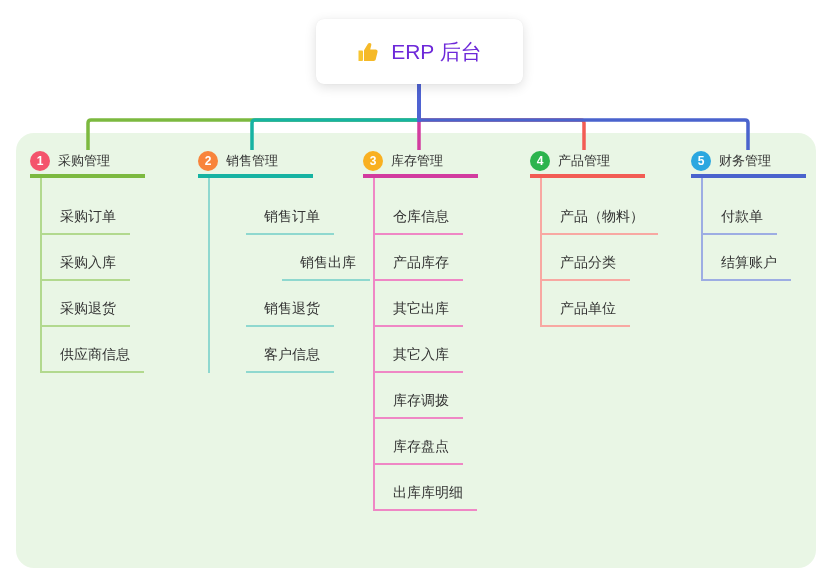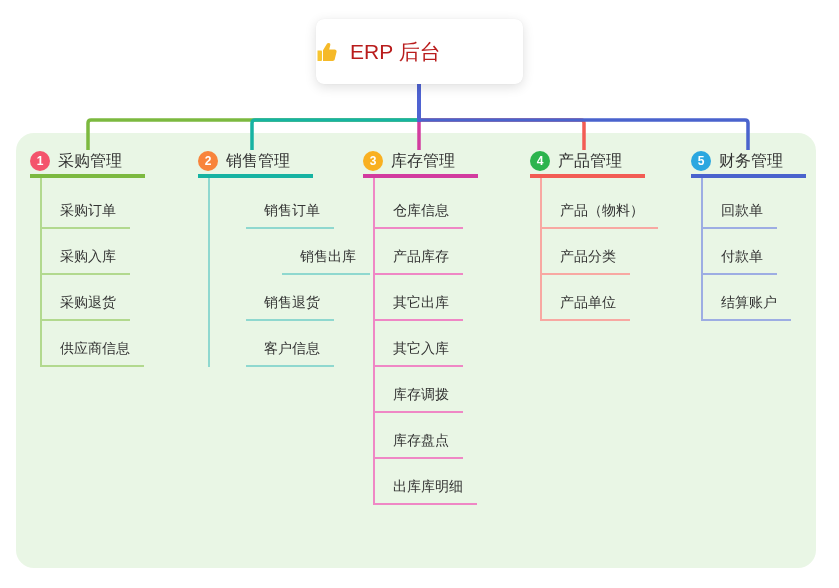"ERP 后台" .root-node { color: #b91c1c -> #6d28d9; justify-content: flex-start -> center }
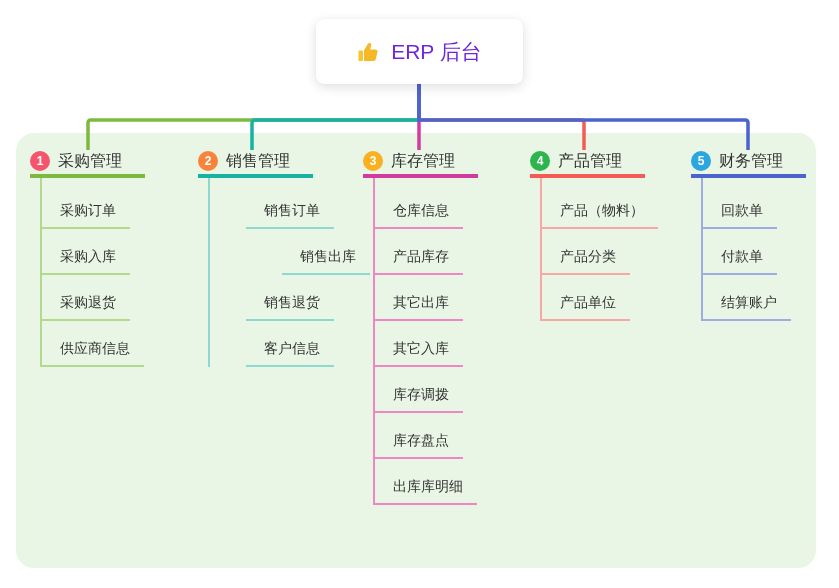"采购管理" .branch-label { font-size: 16px -> 13px }
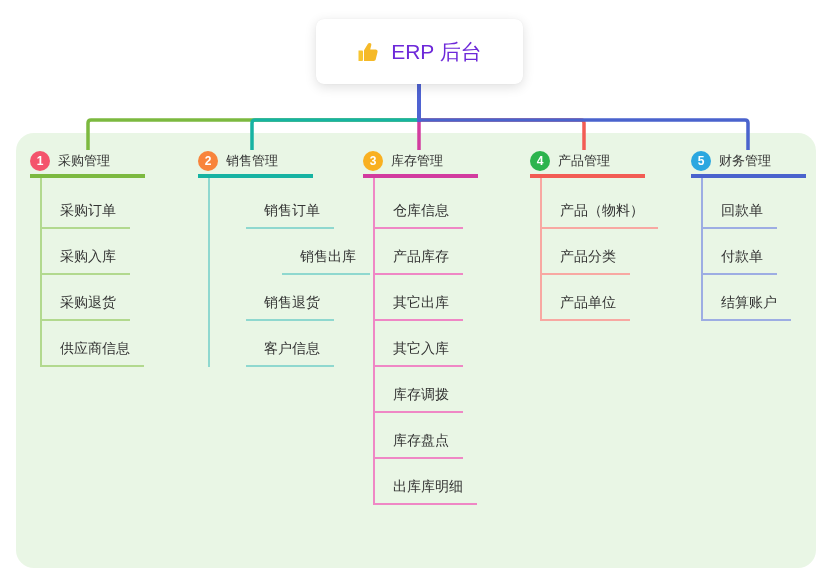"采购订单" .child:first-child { height: 51px -> 57px }
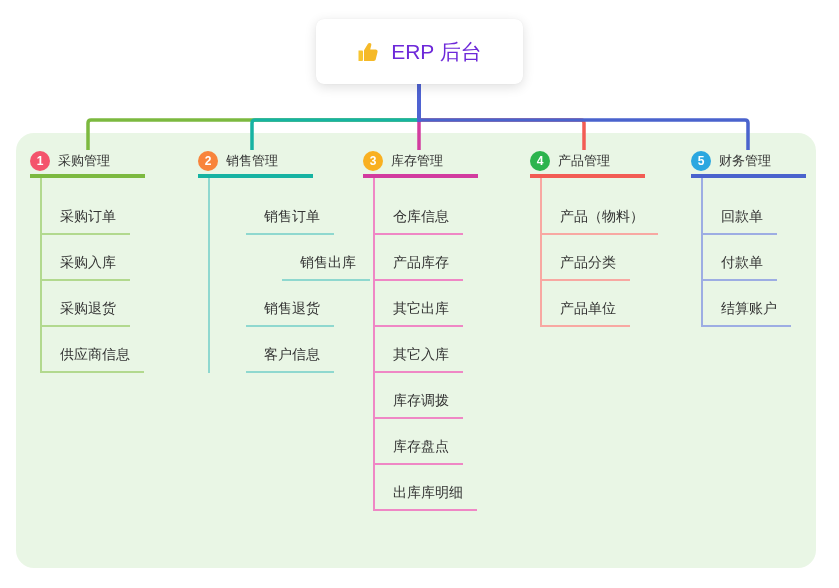"回款单" div.child { html: <div>回款单</div> -> none }
